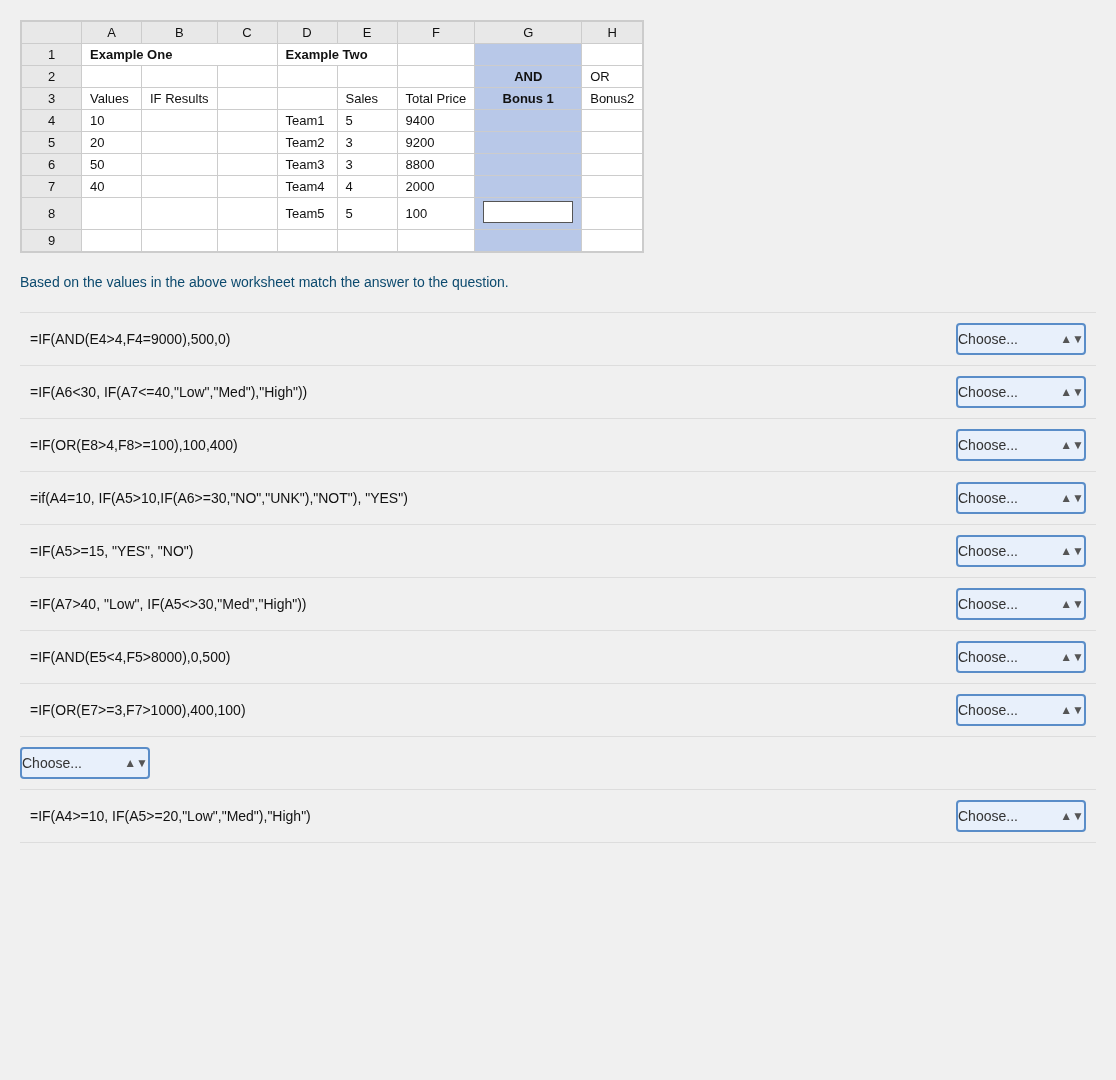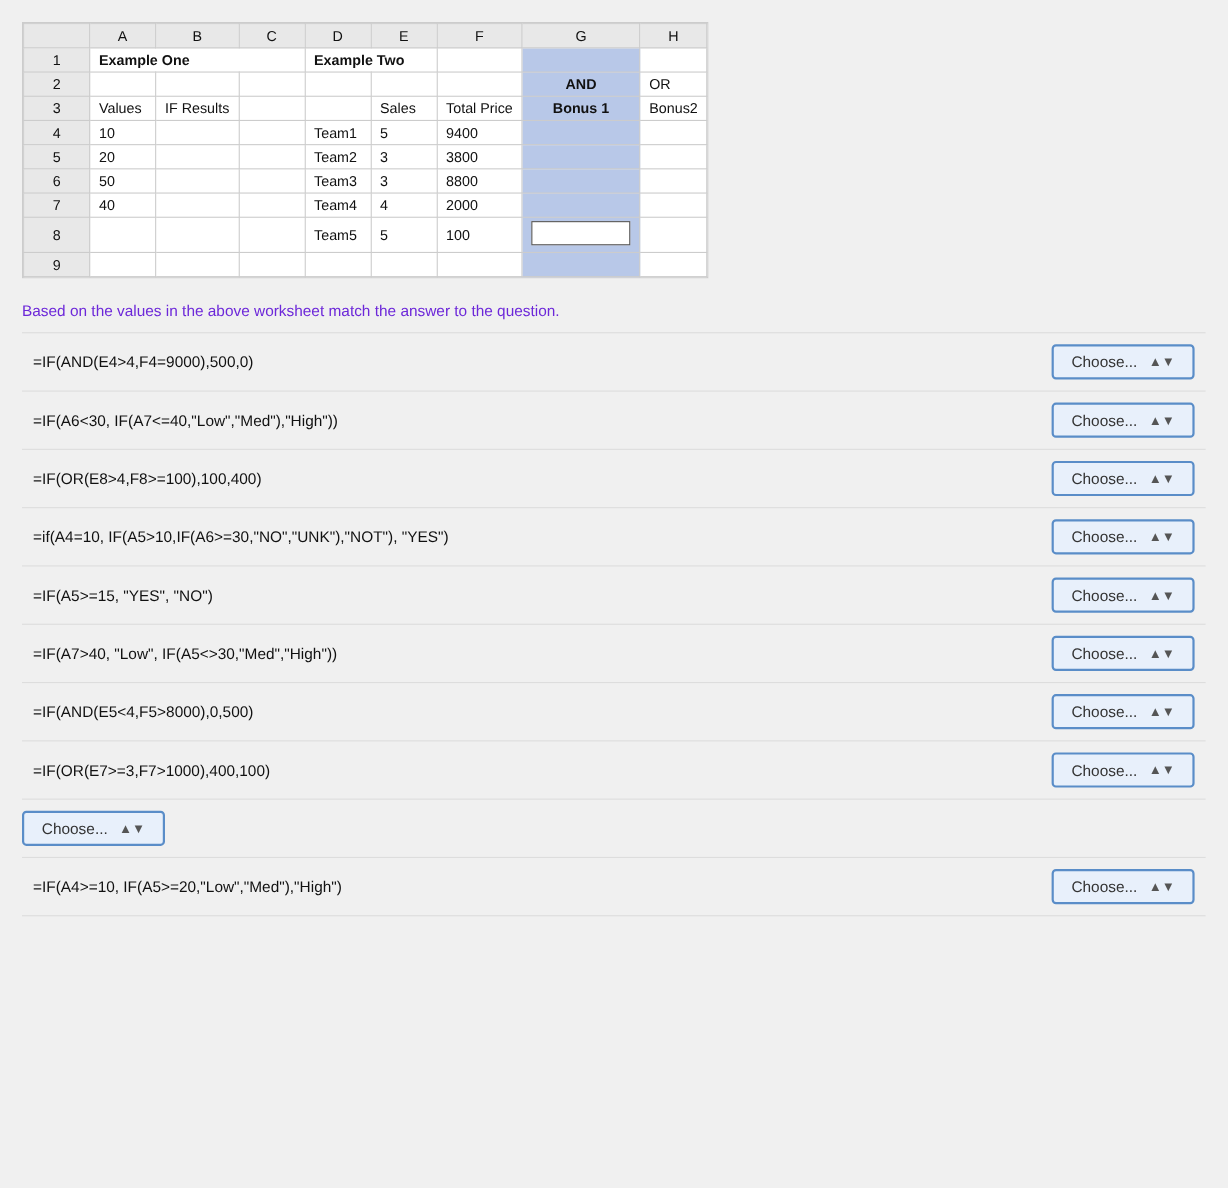"3800" td { text: 3800 -> 9200 }
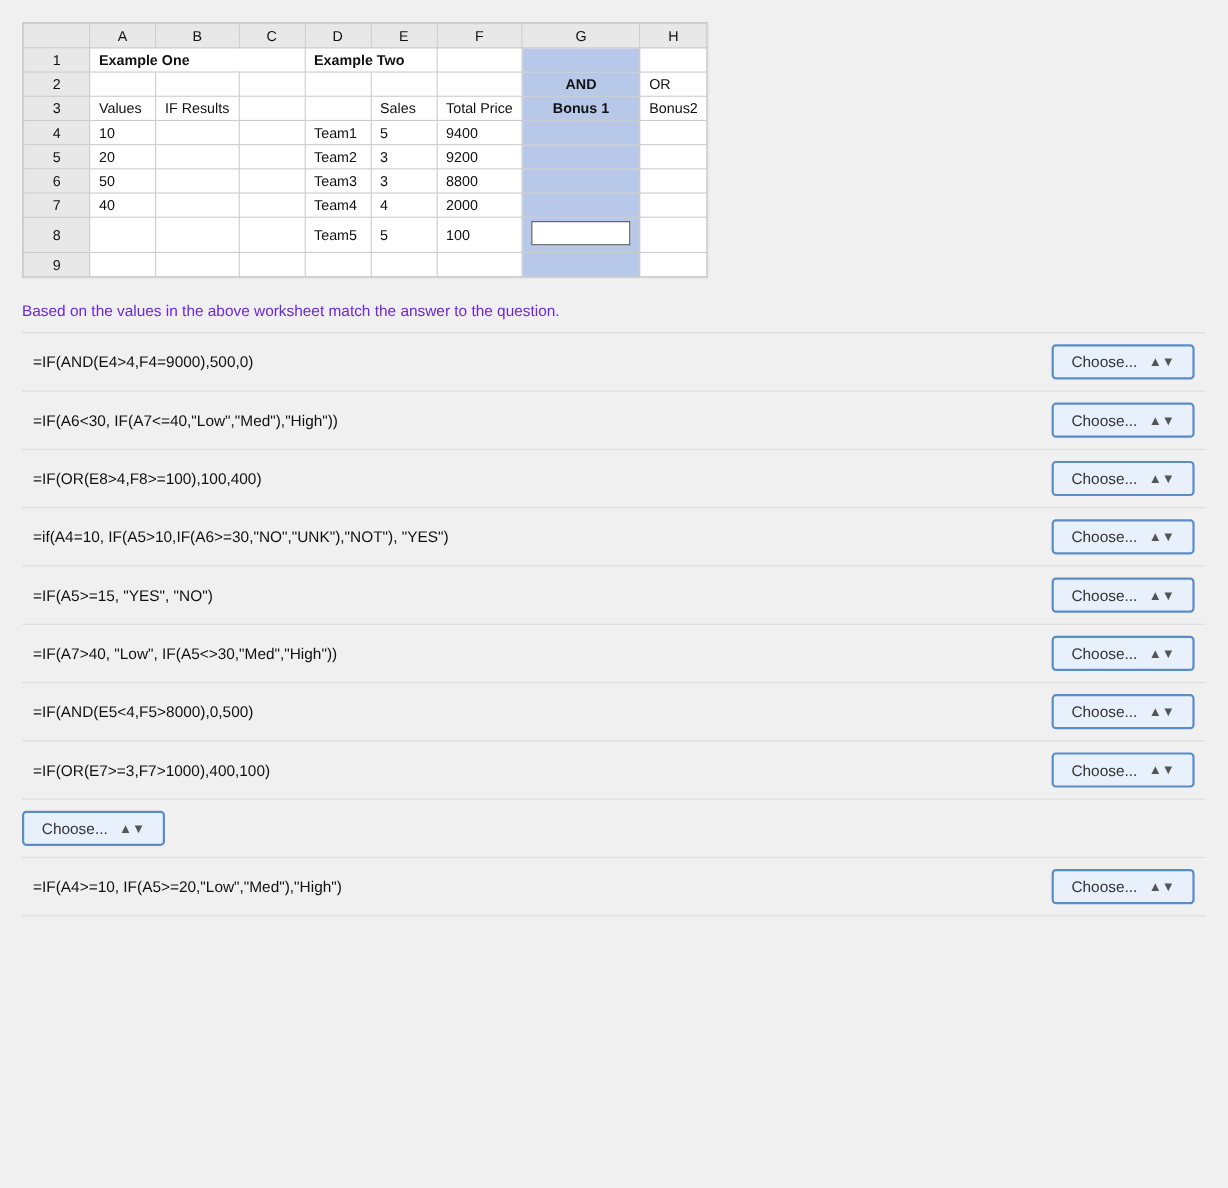"Based on the values in" .description { color: #6d28d9 -> #0c4a6e; margin-bottom: 12px -> 22px }
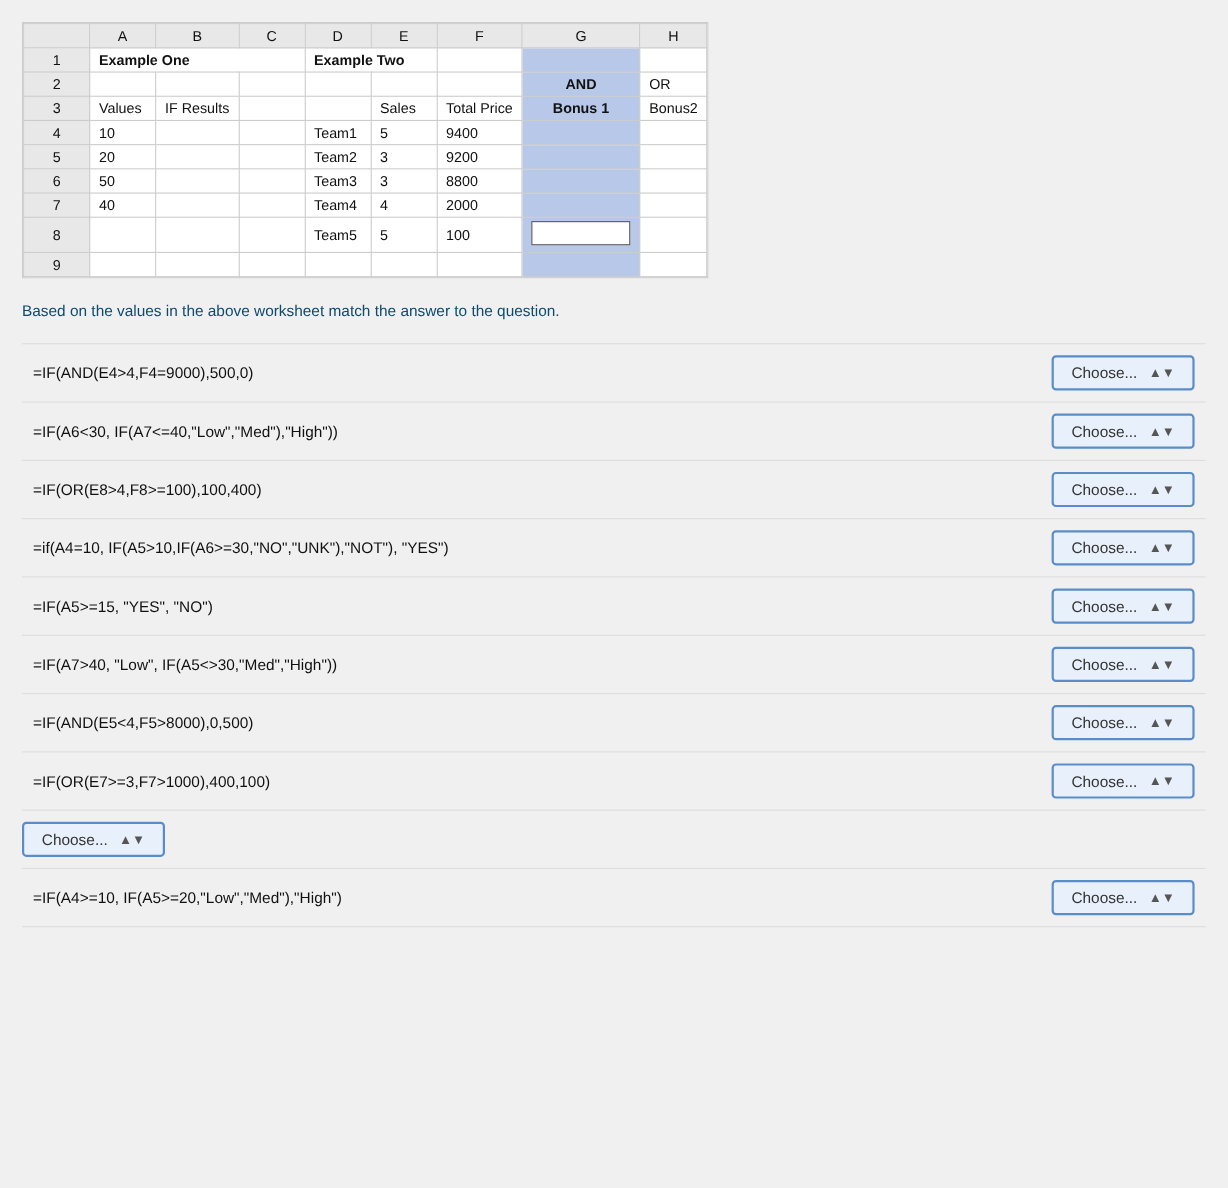"Choose..." .choose-dropdown { padding: 6px 16px -> 6px 0 }
